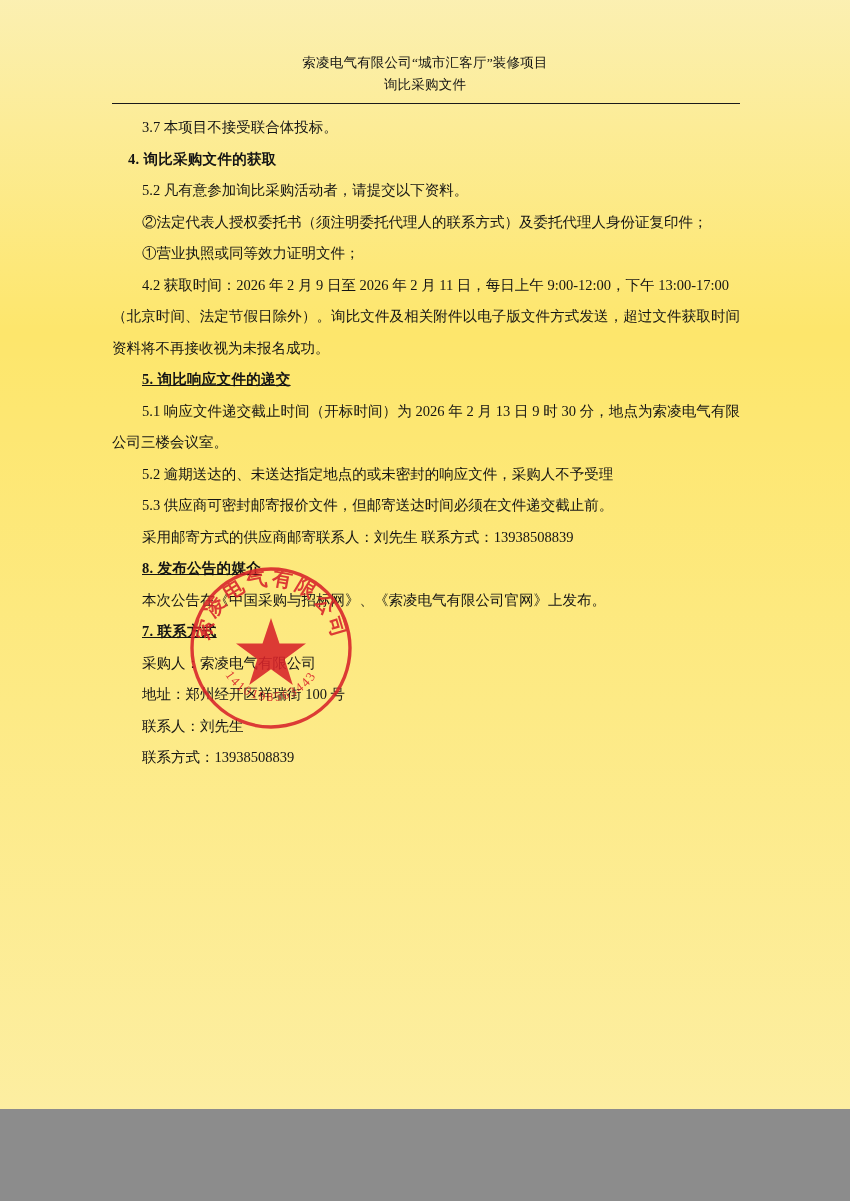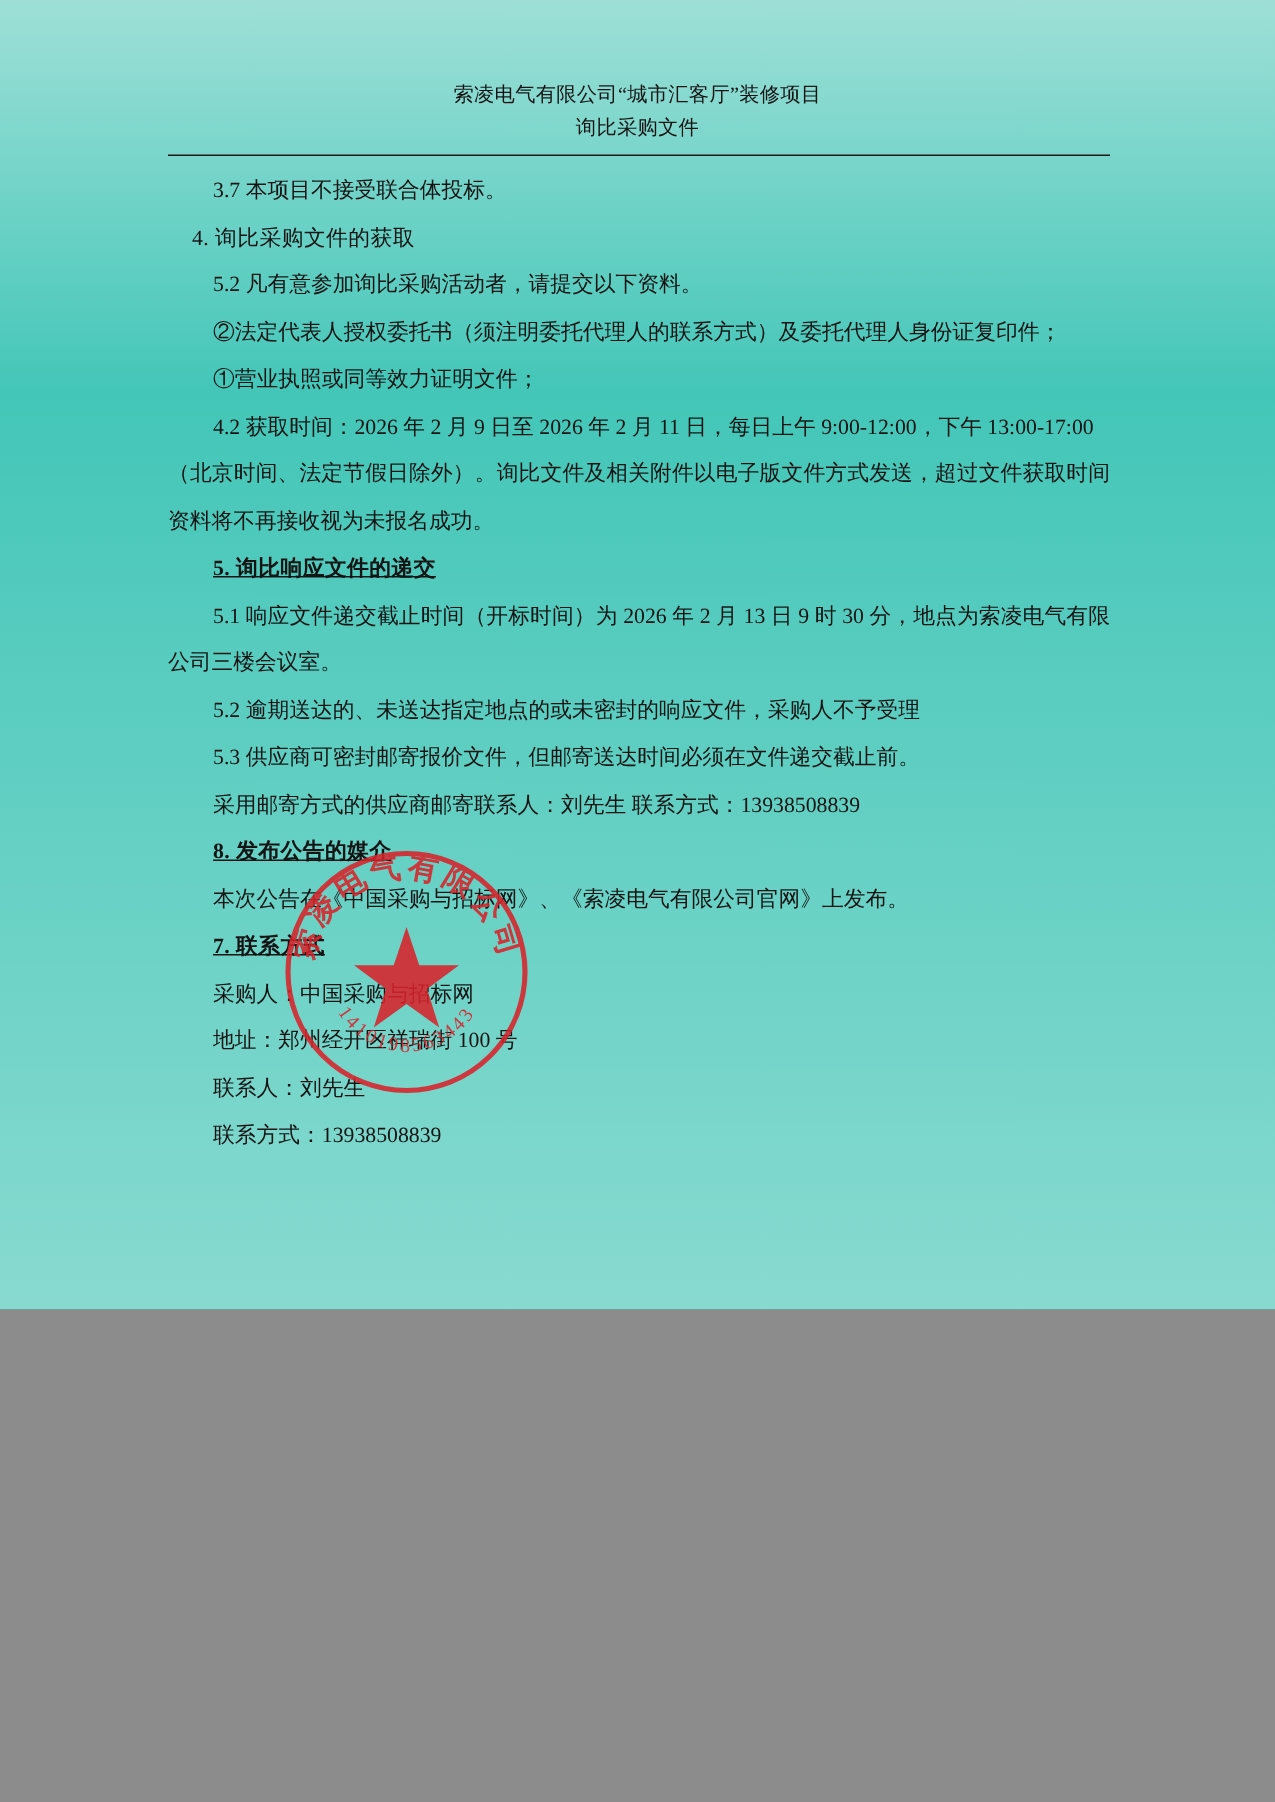"索凌电气有限公司“城市汇客厅”装修项目" .page { background: #14b8a6 -> #fde047; height: 873px -> 1109px }
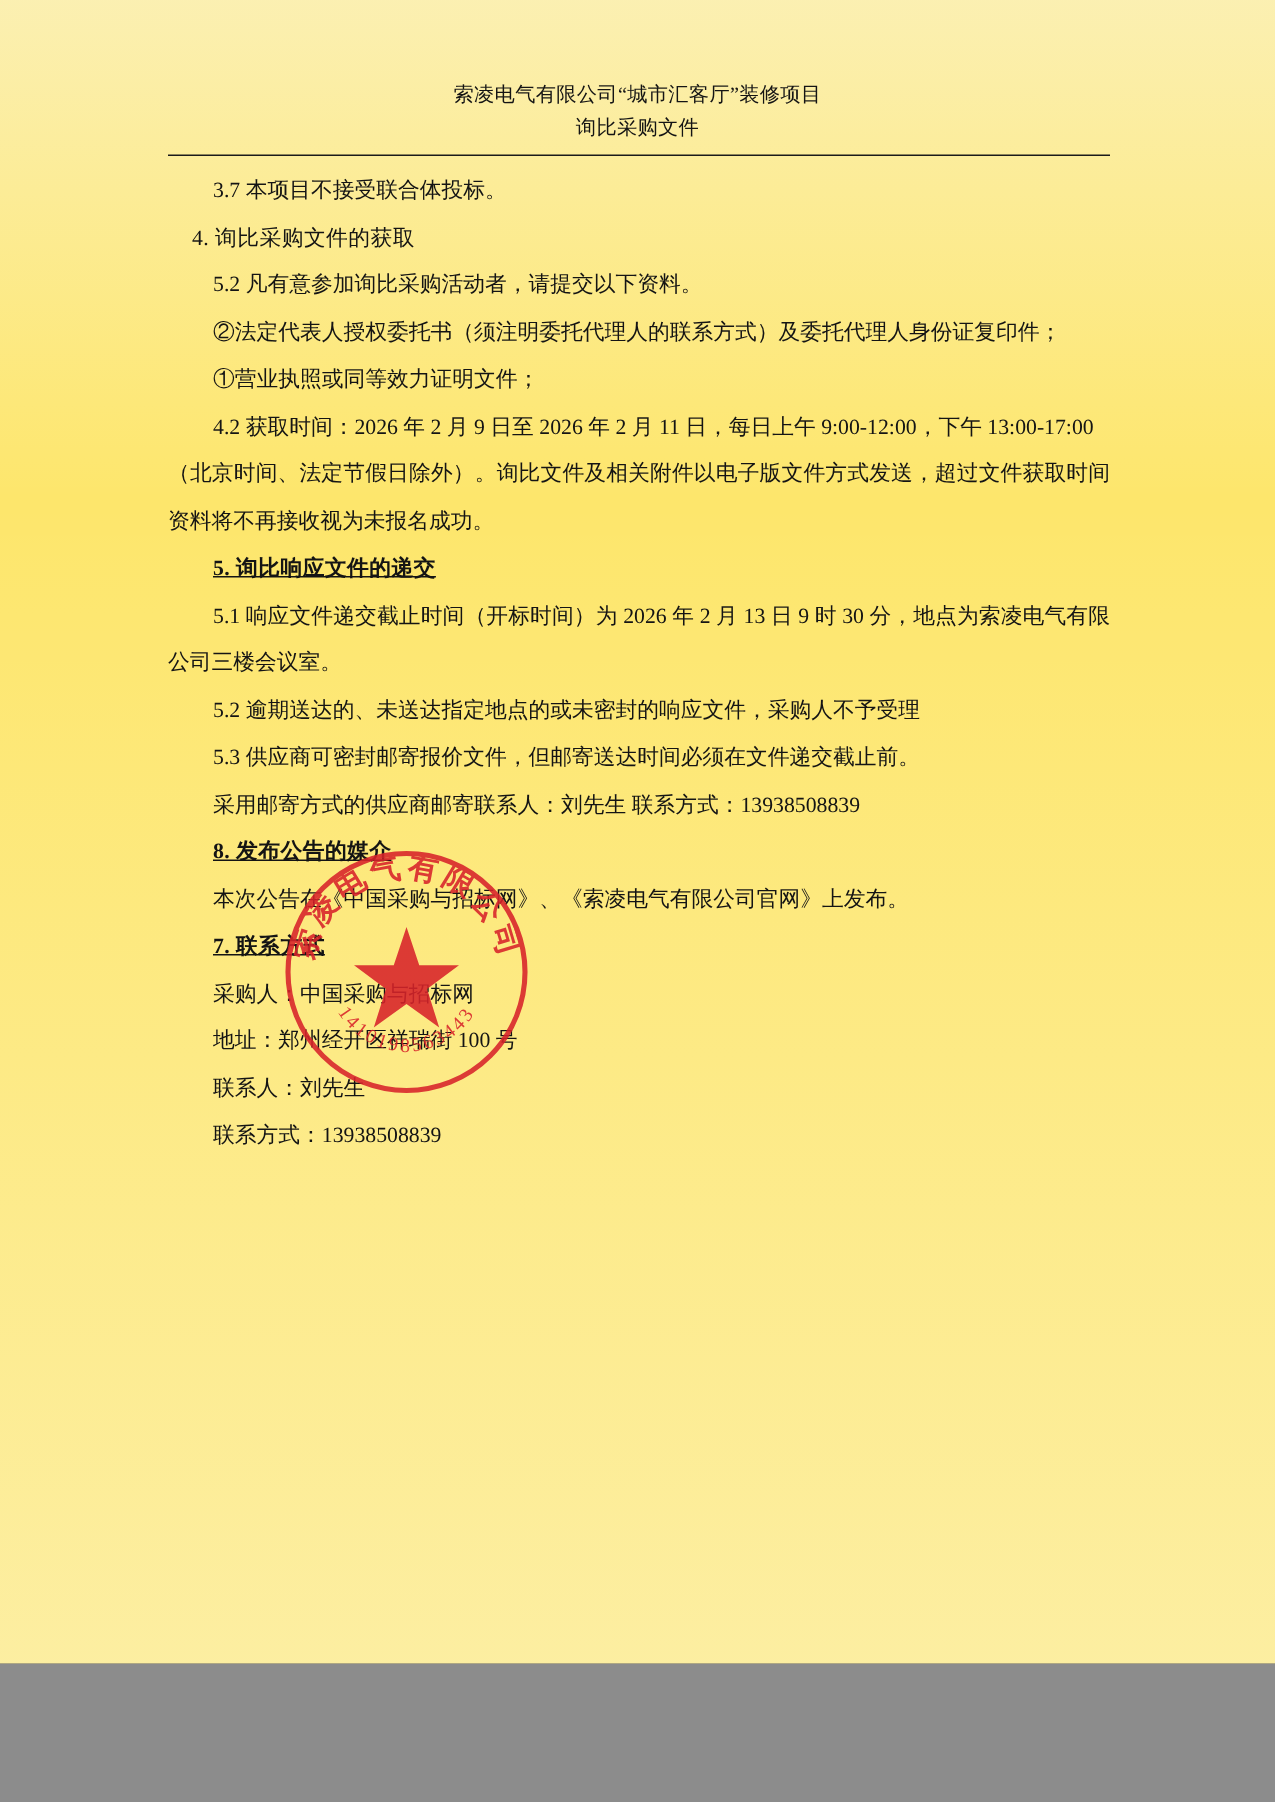"4. 询比采购文件的获取" .sec { font-weight: normal -> bold }
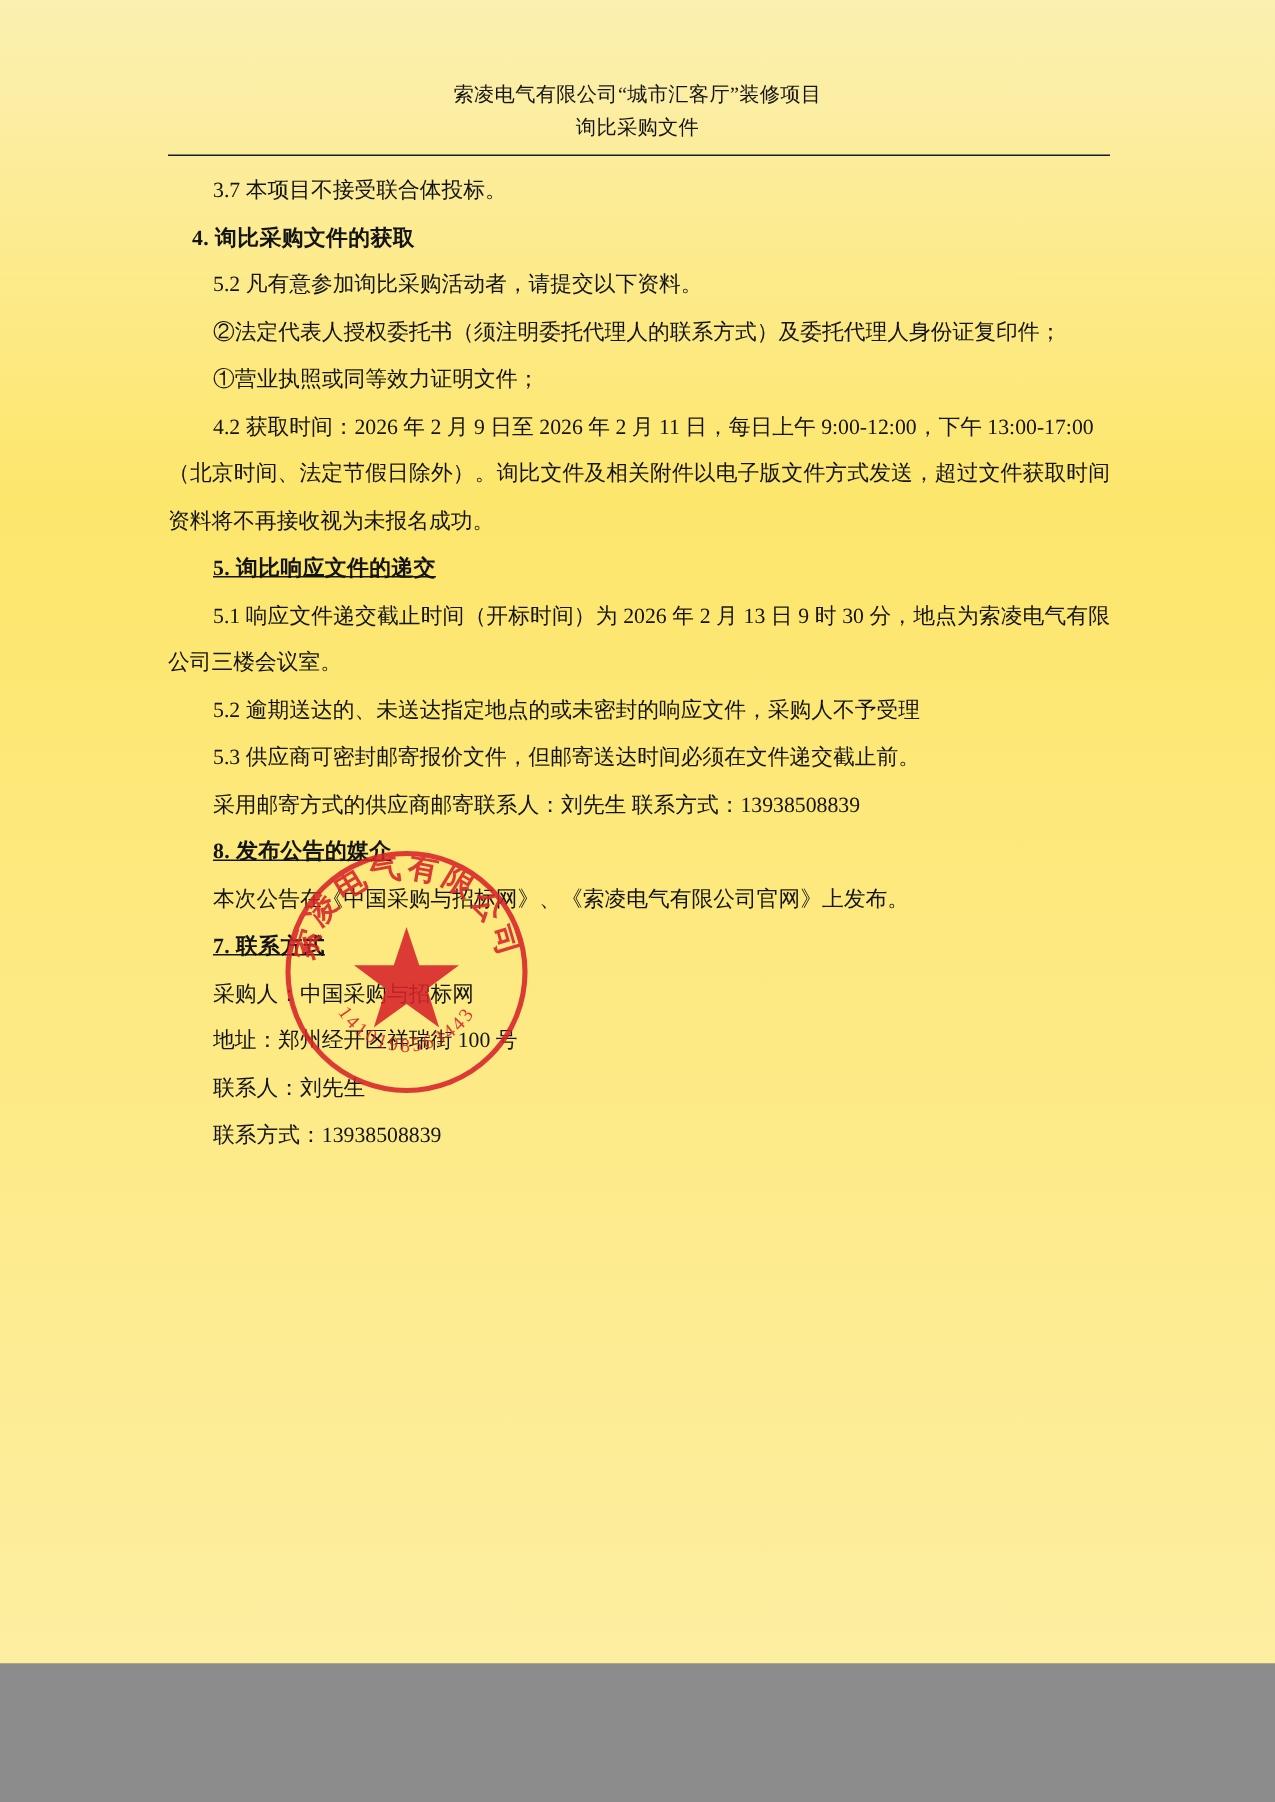"采购人：中国采购与招标网" p.indent1 { text: 中国采购与招标网 -> 索凌电气有限公司 }
